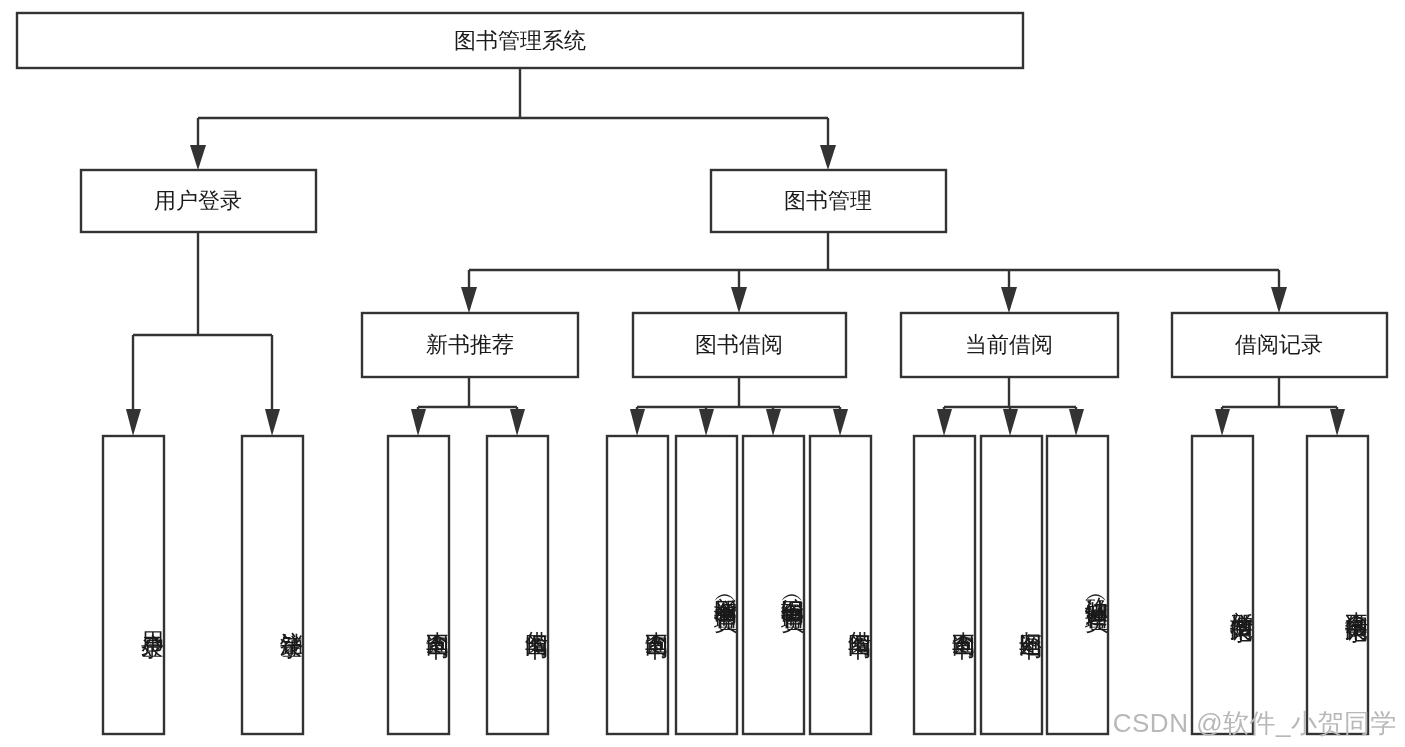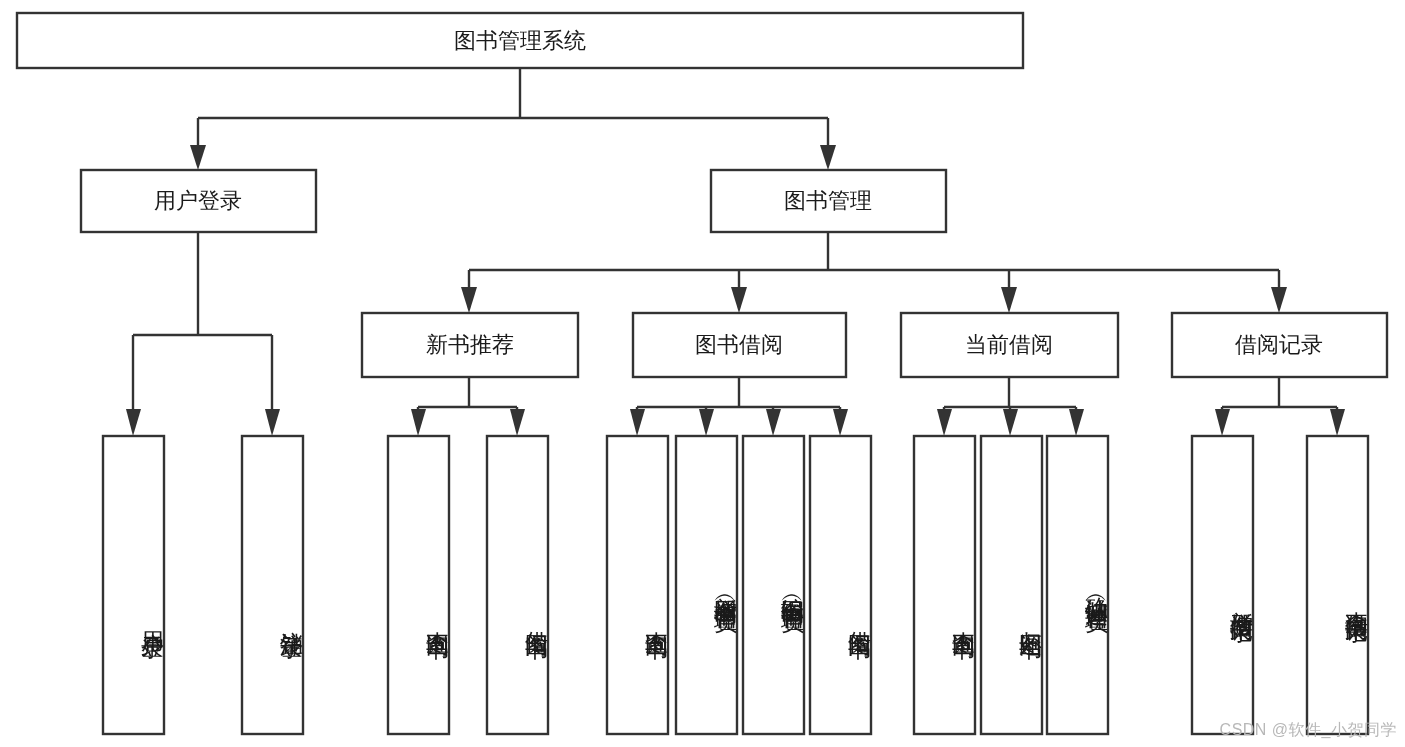"CSDN @软件_小贺同学" .watermark { font-size: 16px -> 26px }
